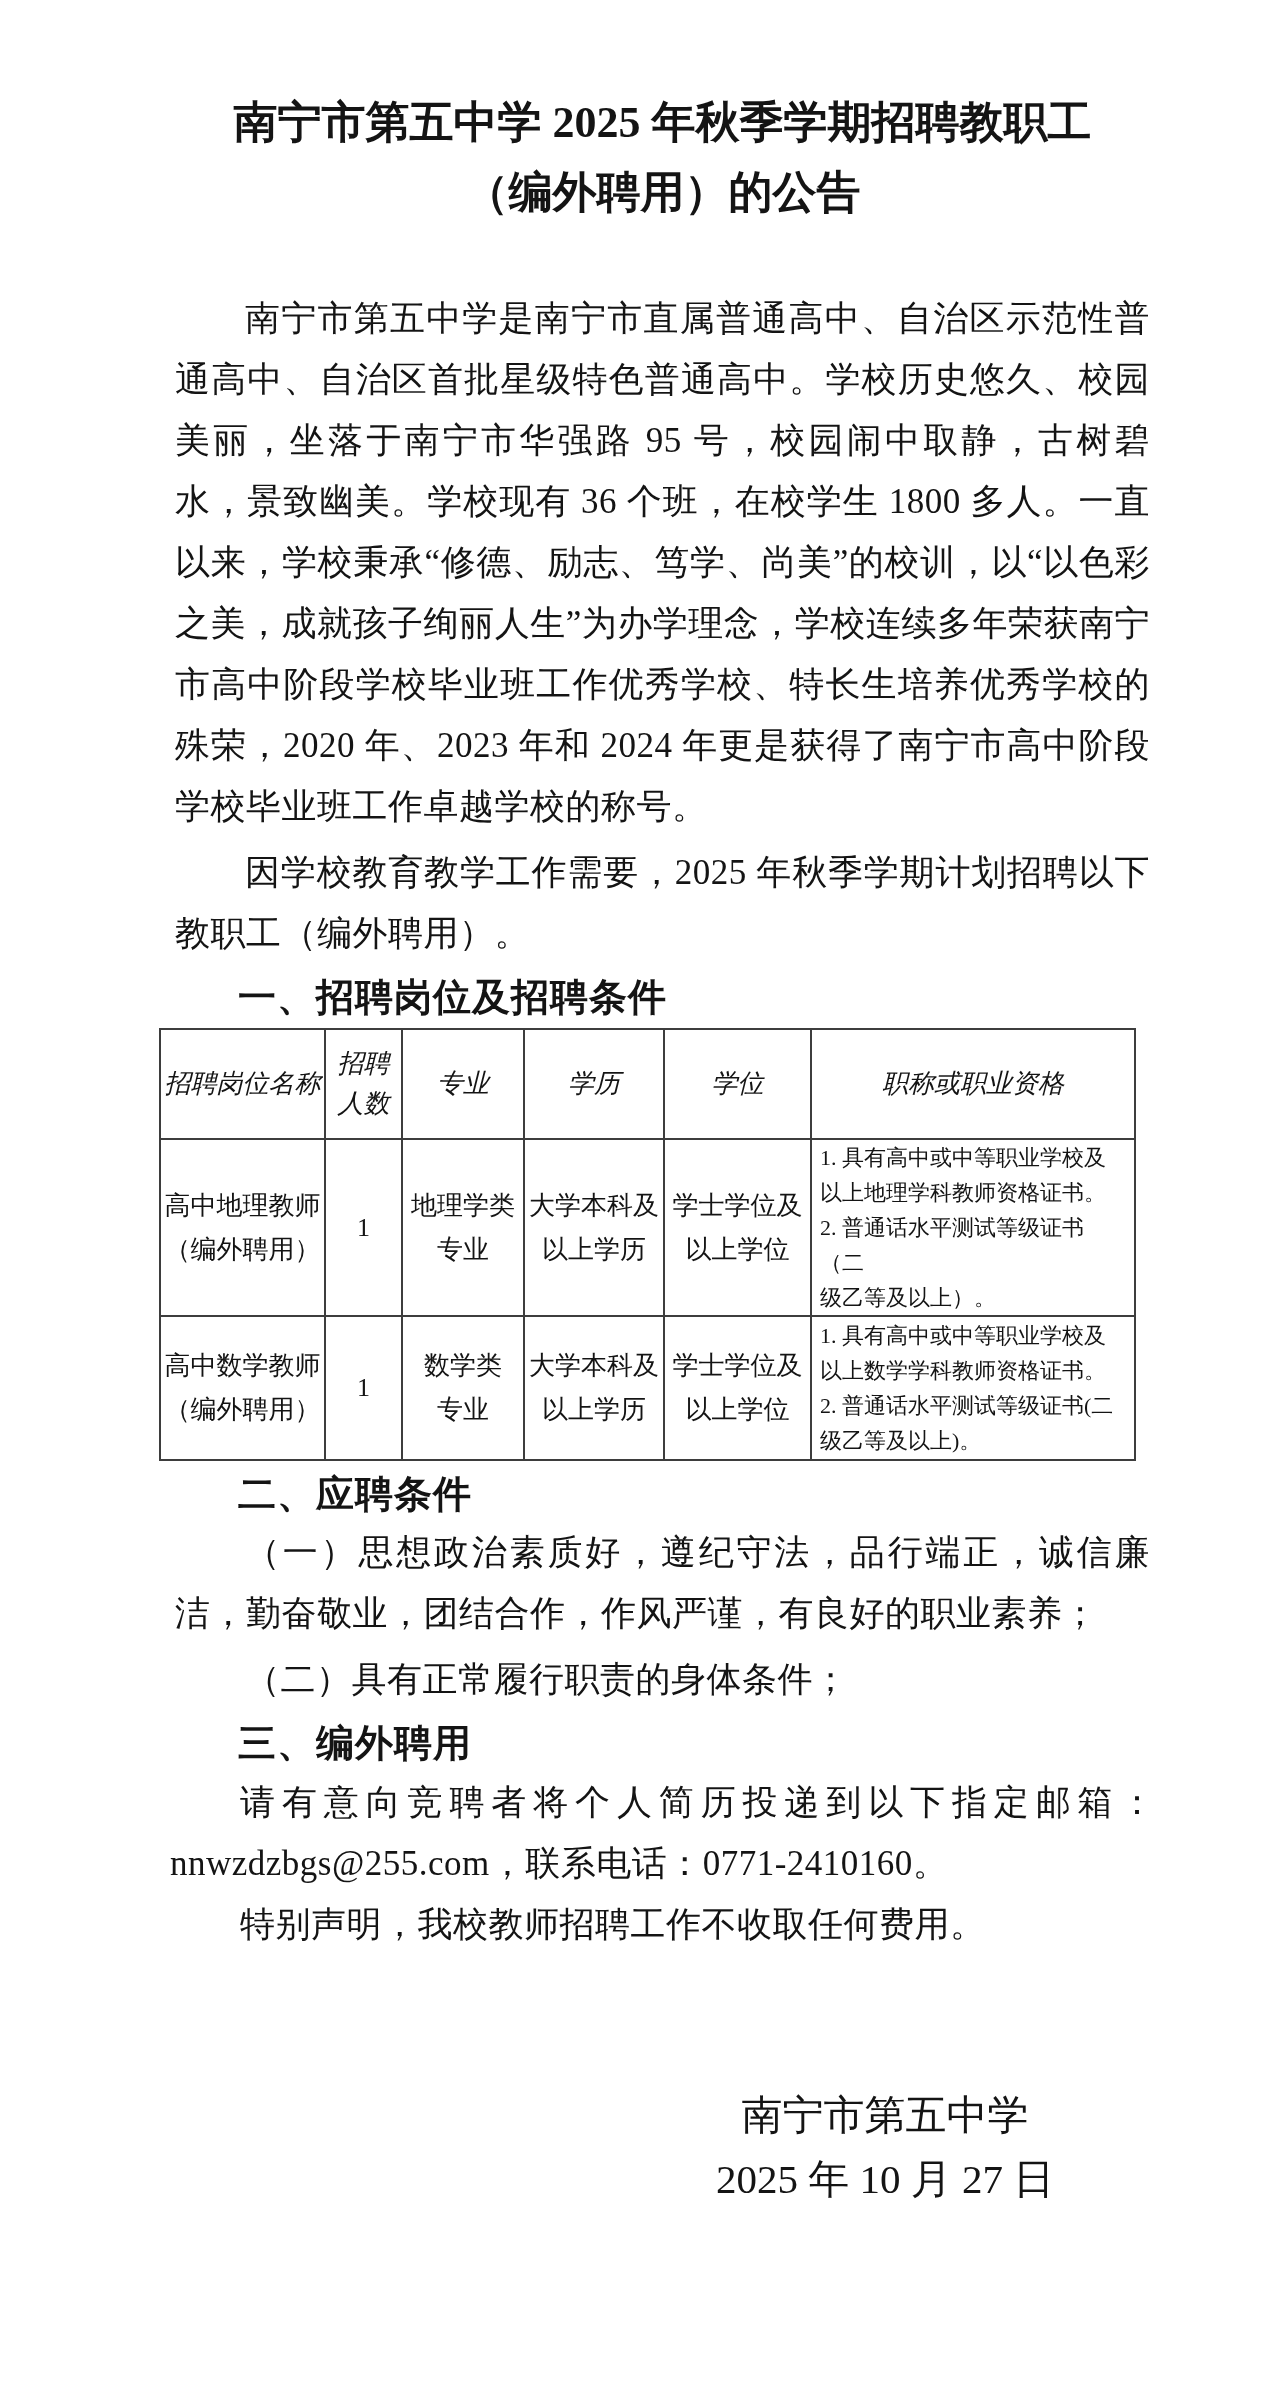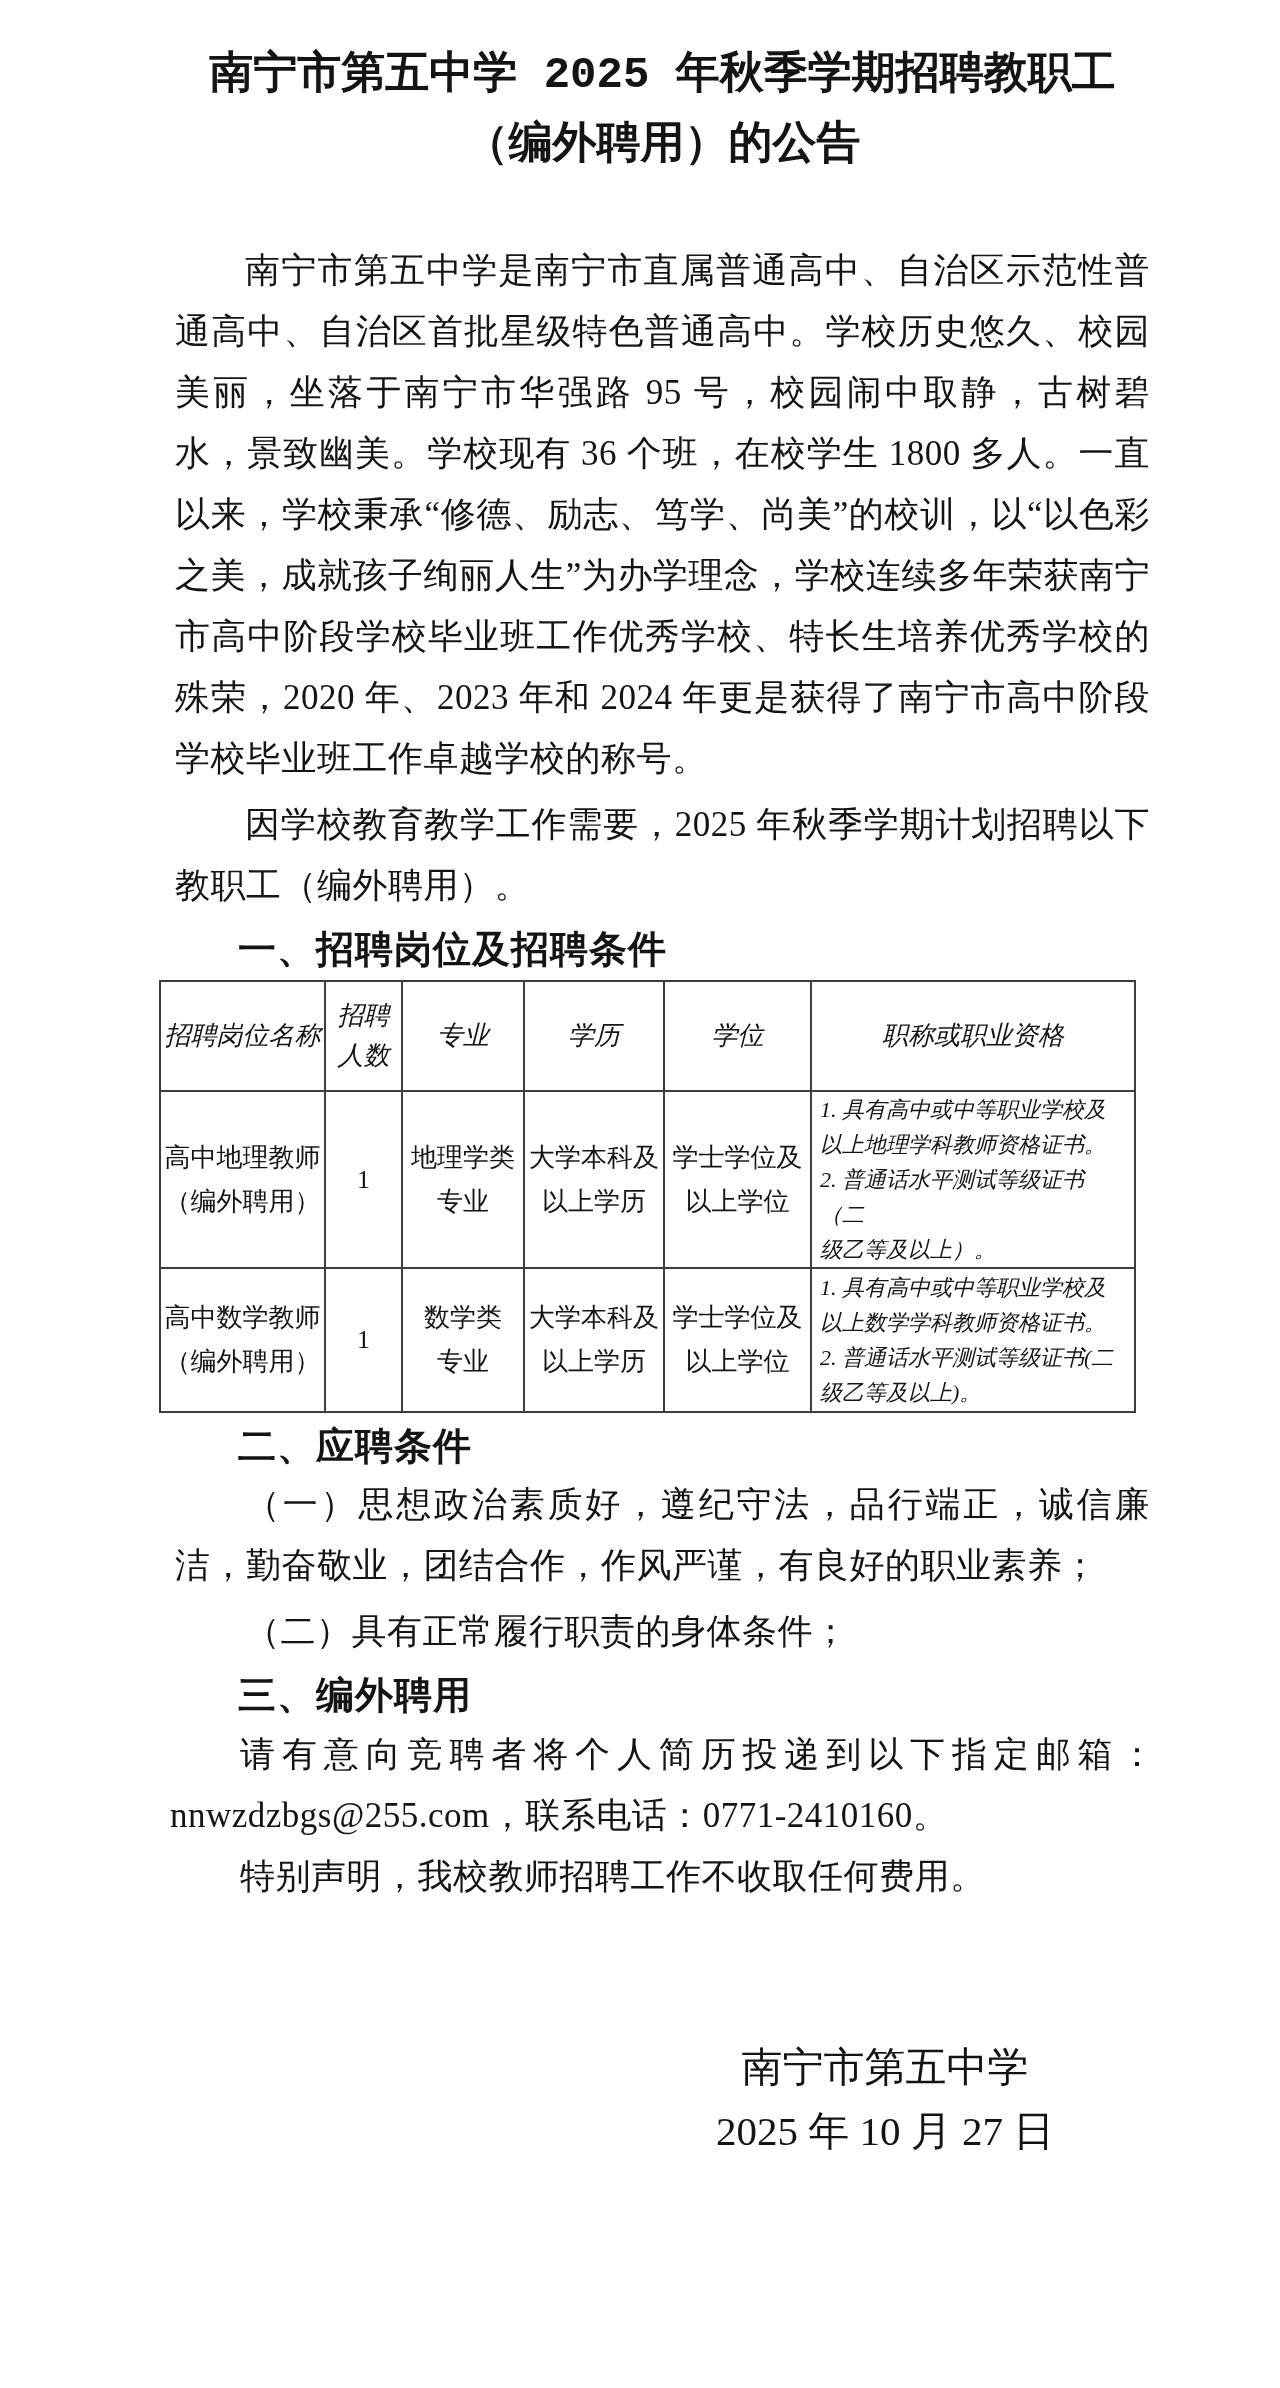"南宁市第五中学 2025 年秋季学期招聘教职工" .doc-title { font-family: Liberation Mono, monospace -> Liberation Serif, serif; padding-top: 40px -> 88px }
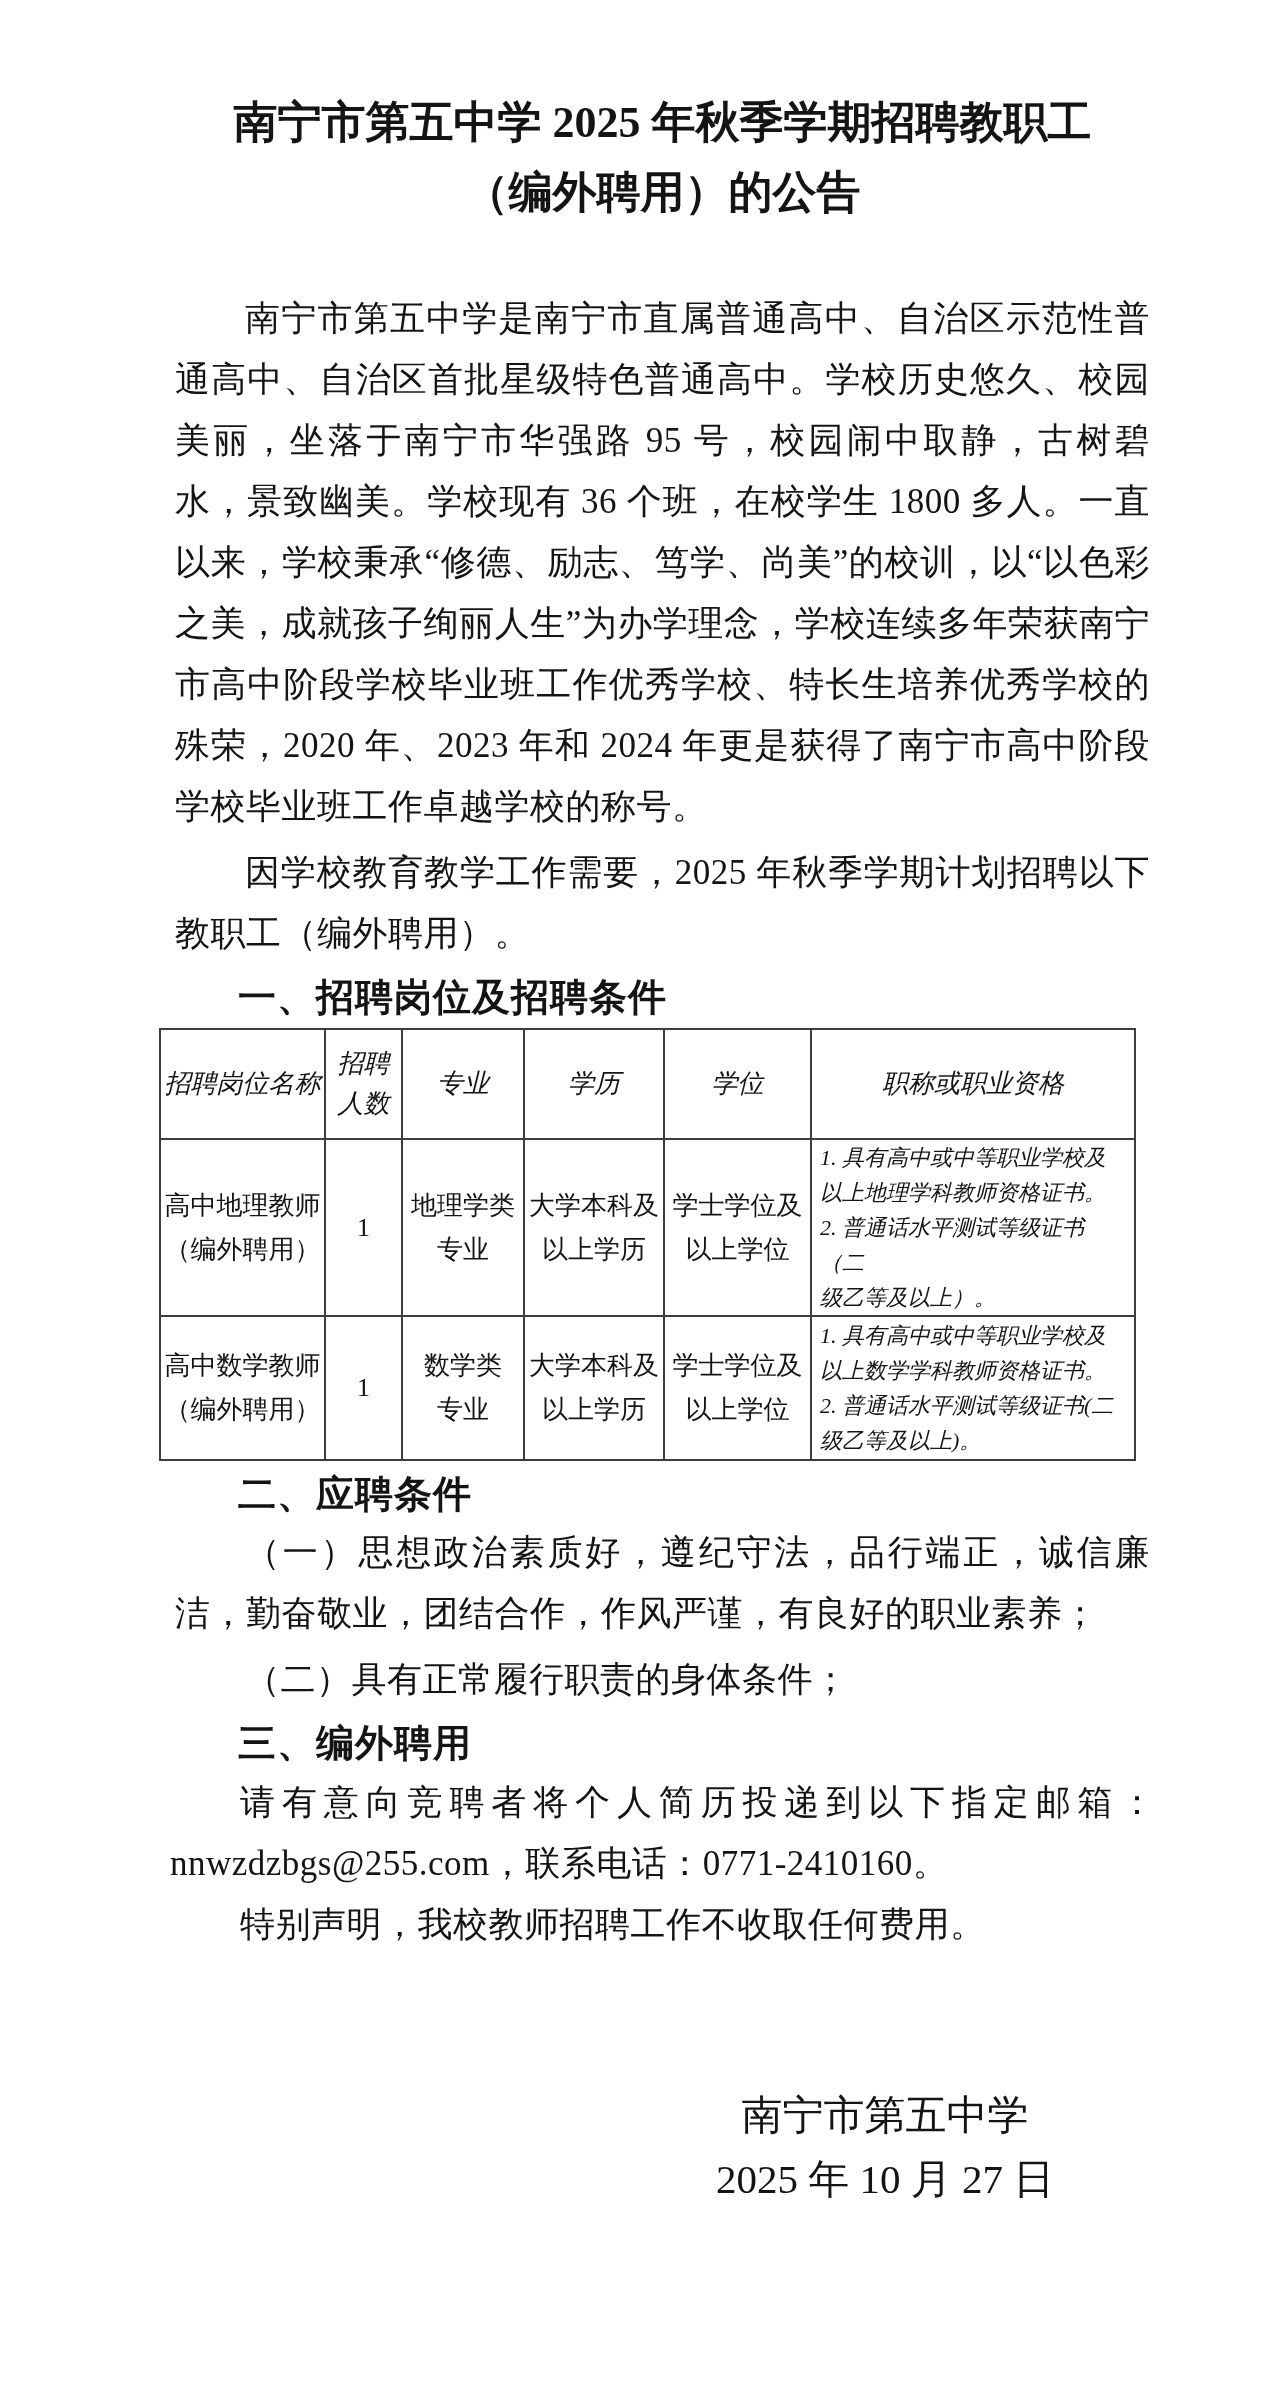"1. 具有高中或中等职业学校及" td.cell-qual { font-style: italic -> none }
